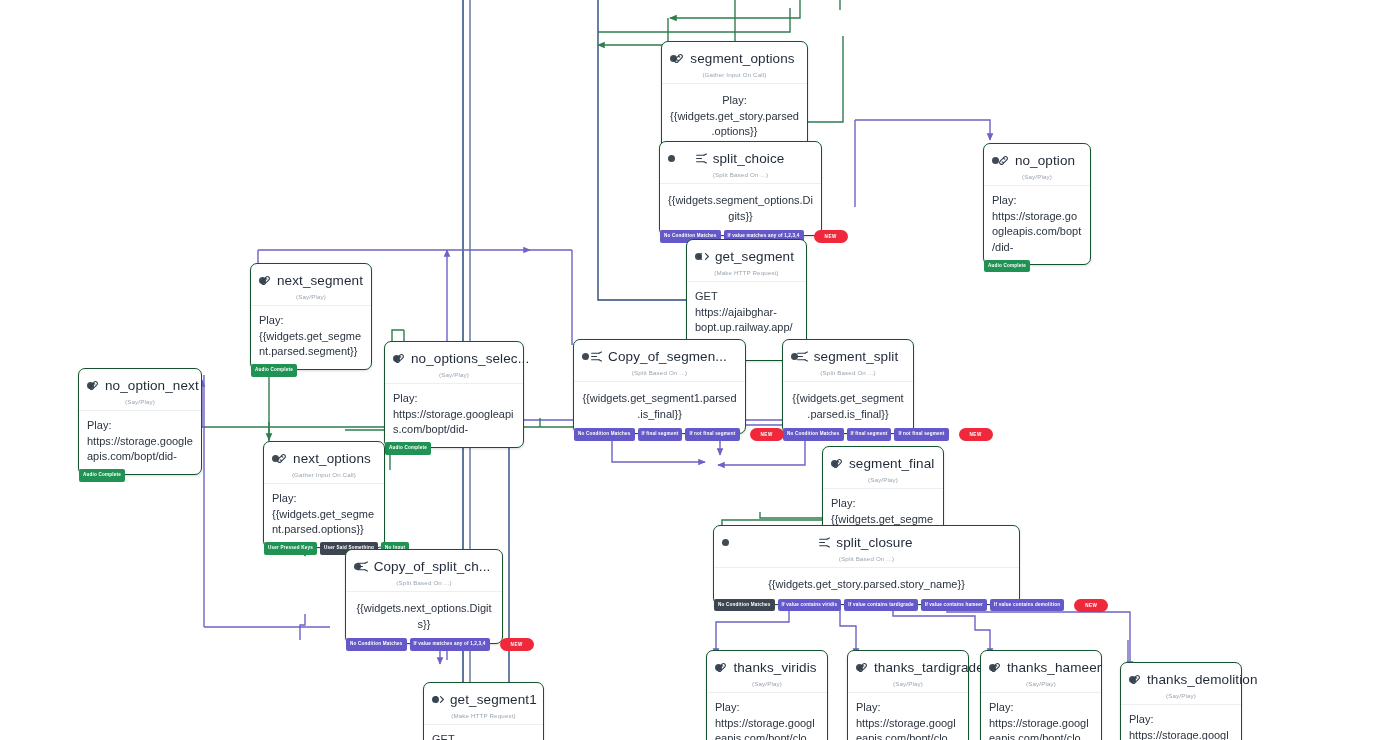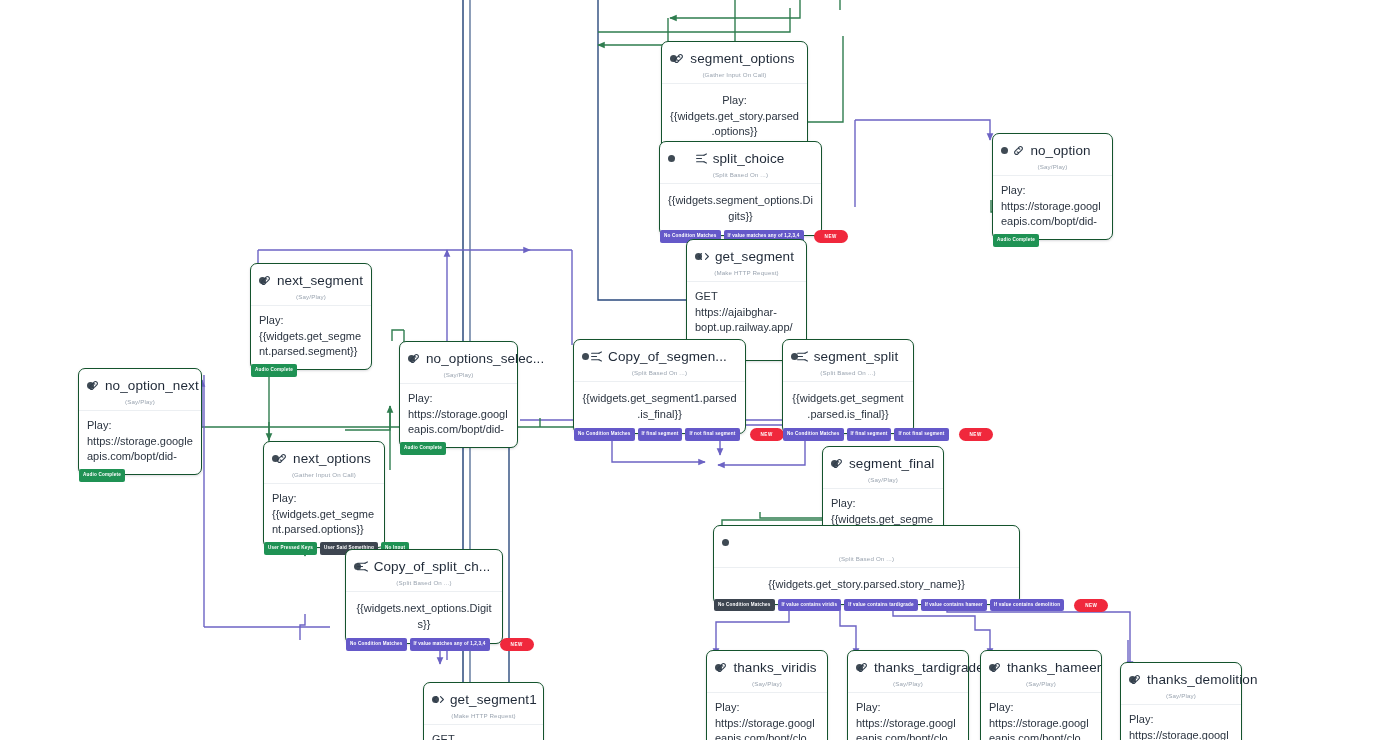"no_option" div.node { margin-left: 9px -> none; top: 133px -> 143px; width: 121px -> 108px }
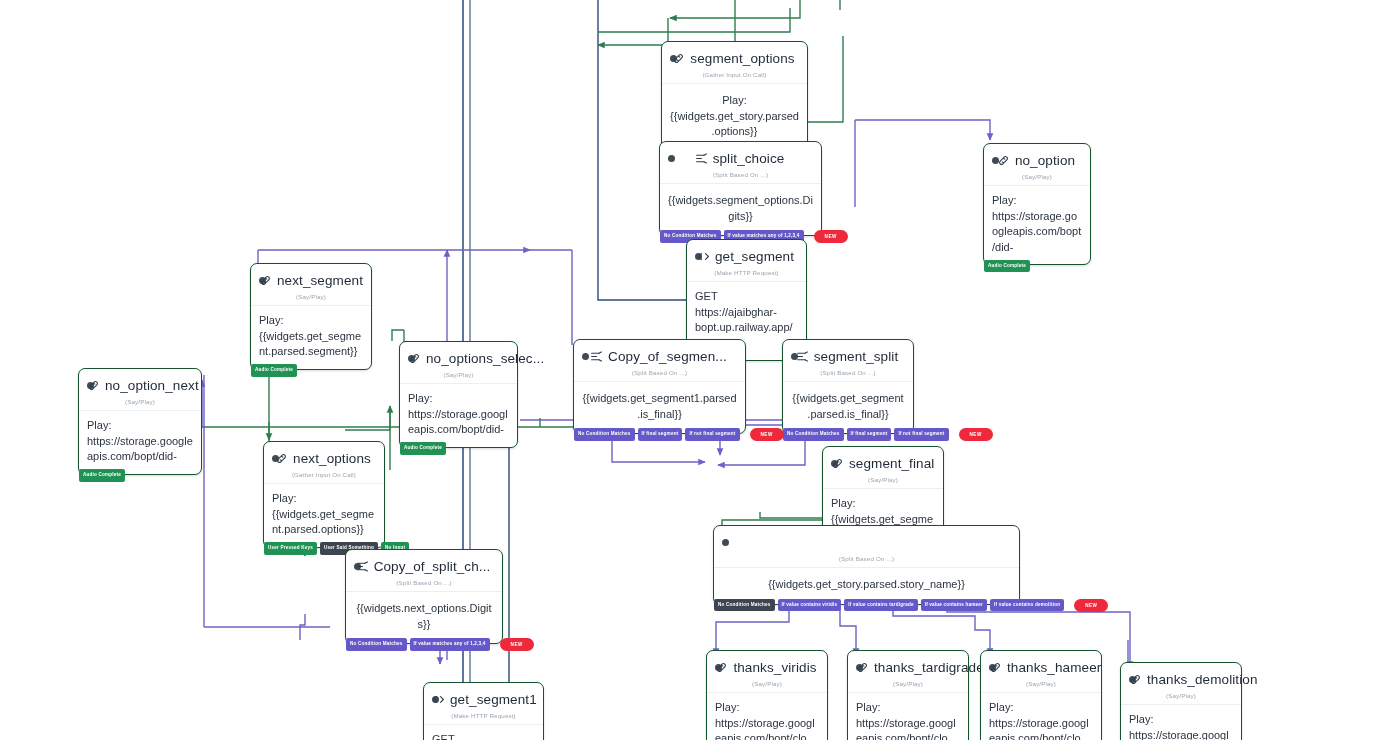"no_options_selec..." div.node { left: 399px -> 384px; width: 119px -> 140px }
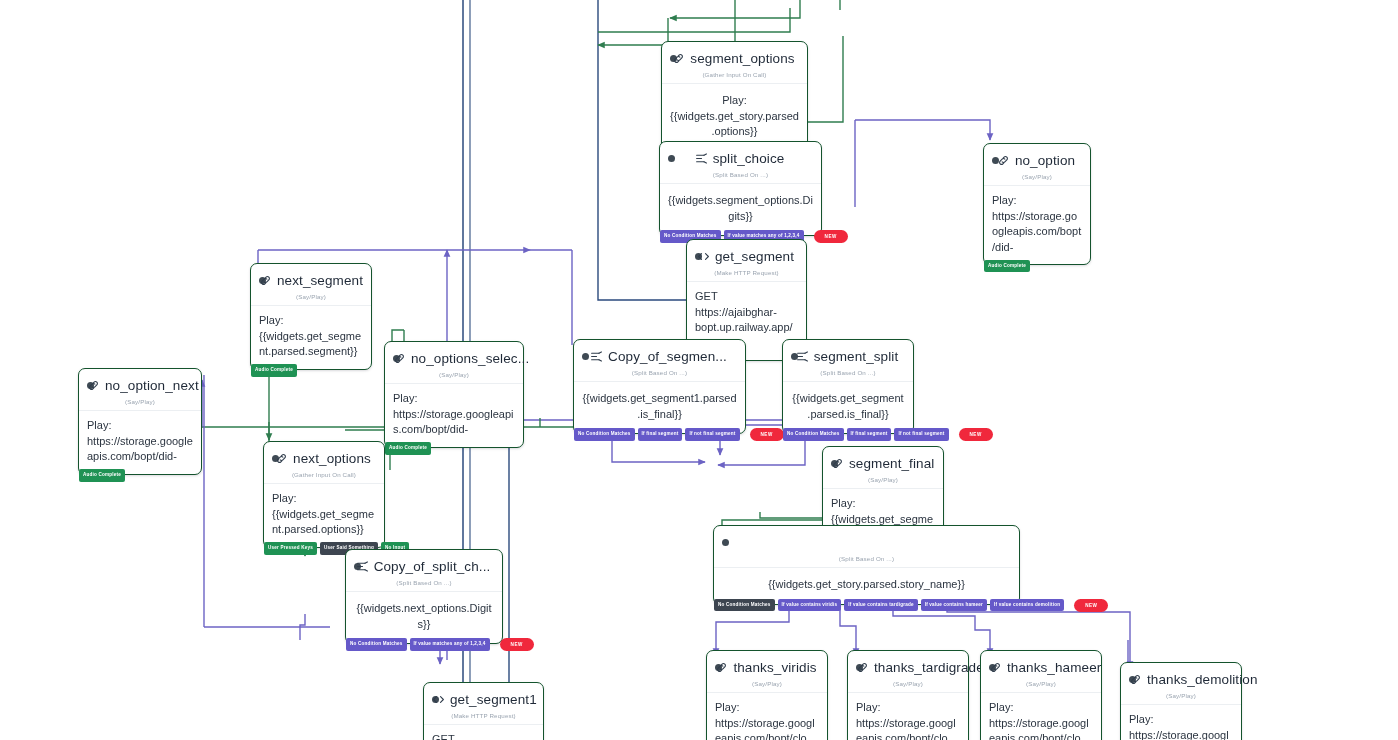"split_closure" div.title-wrap { html: none -> <div> <span> <svg> <path></path> <path></path> <path></path> <path></path> <path></path> </svg> </span> <span>split_closure</span> </div> }
